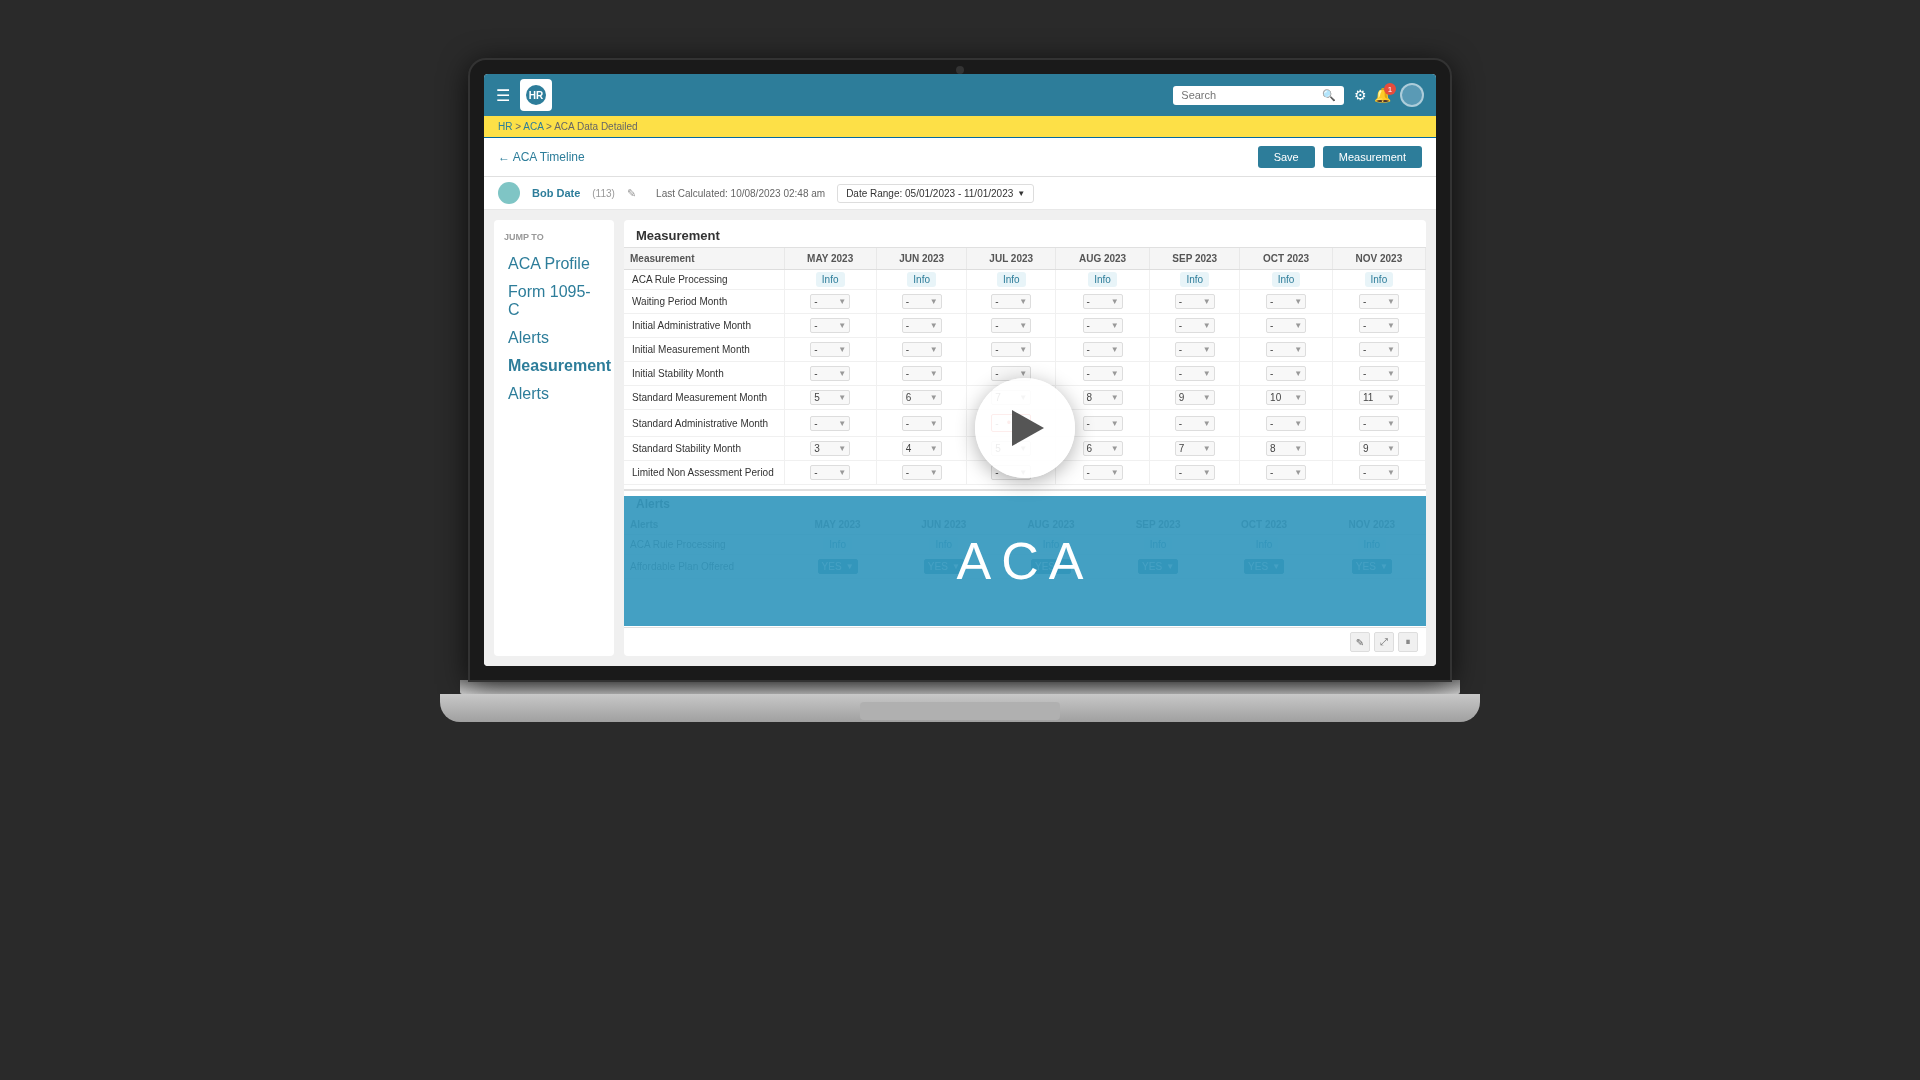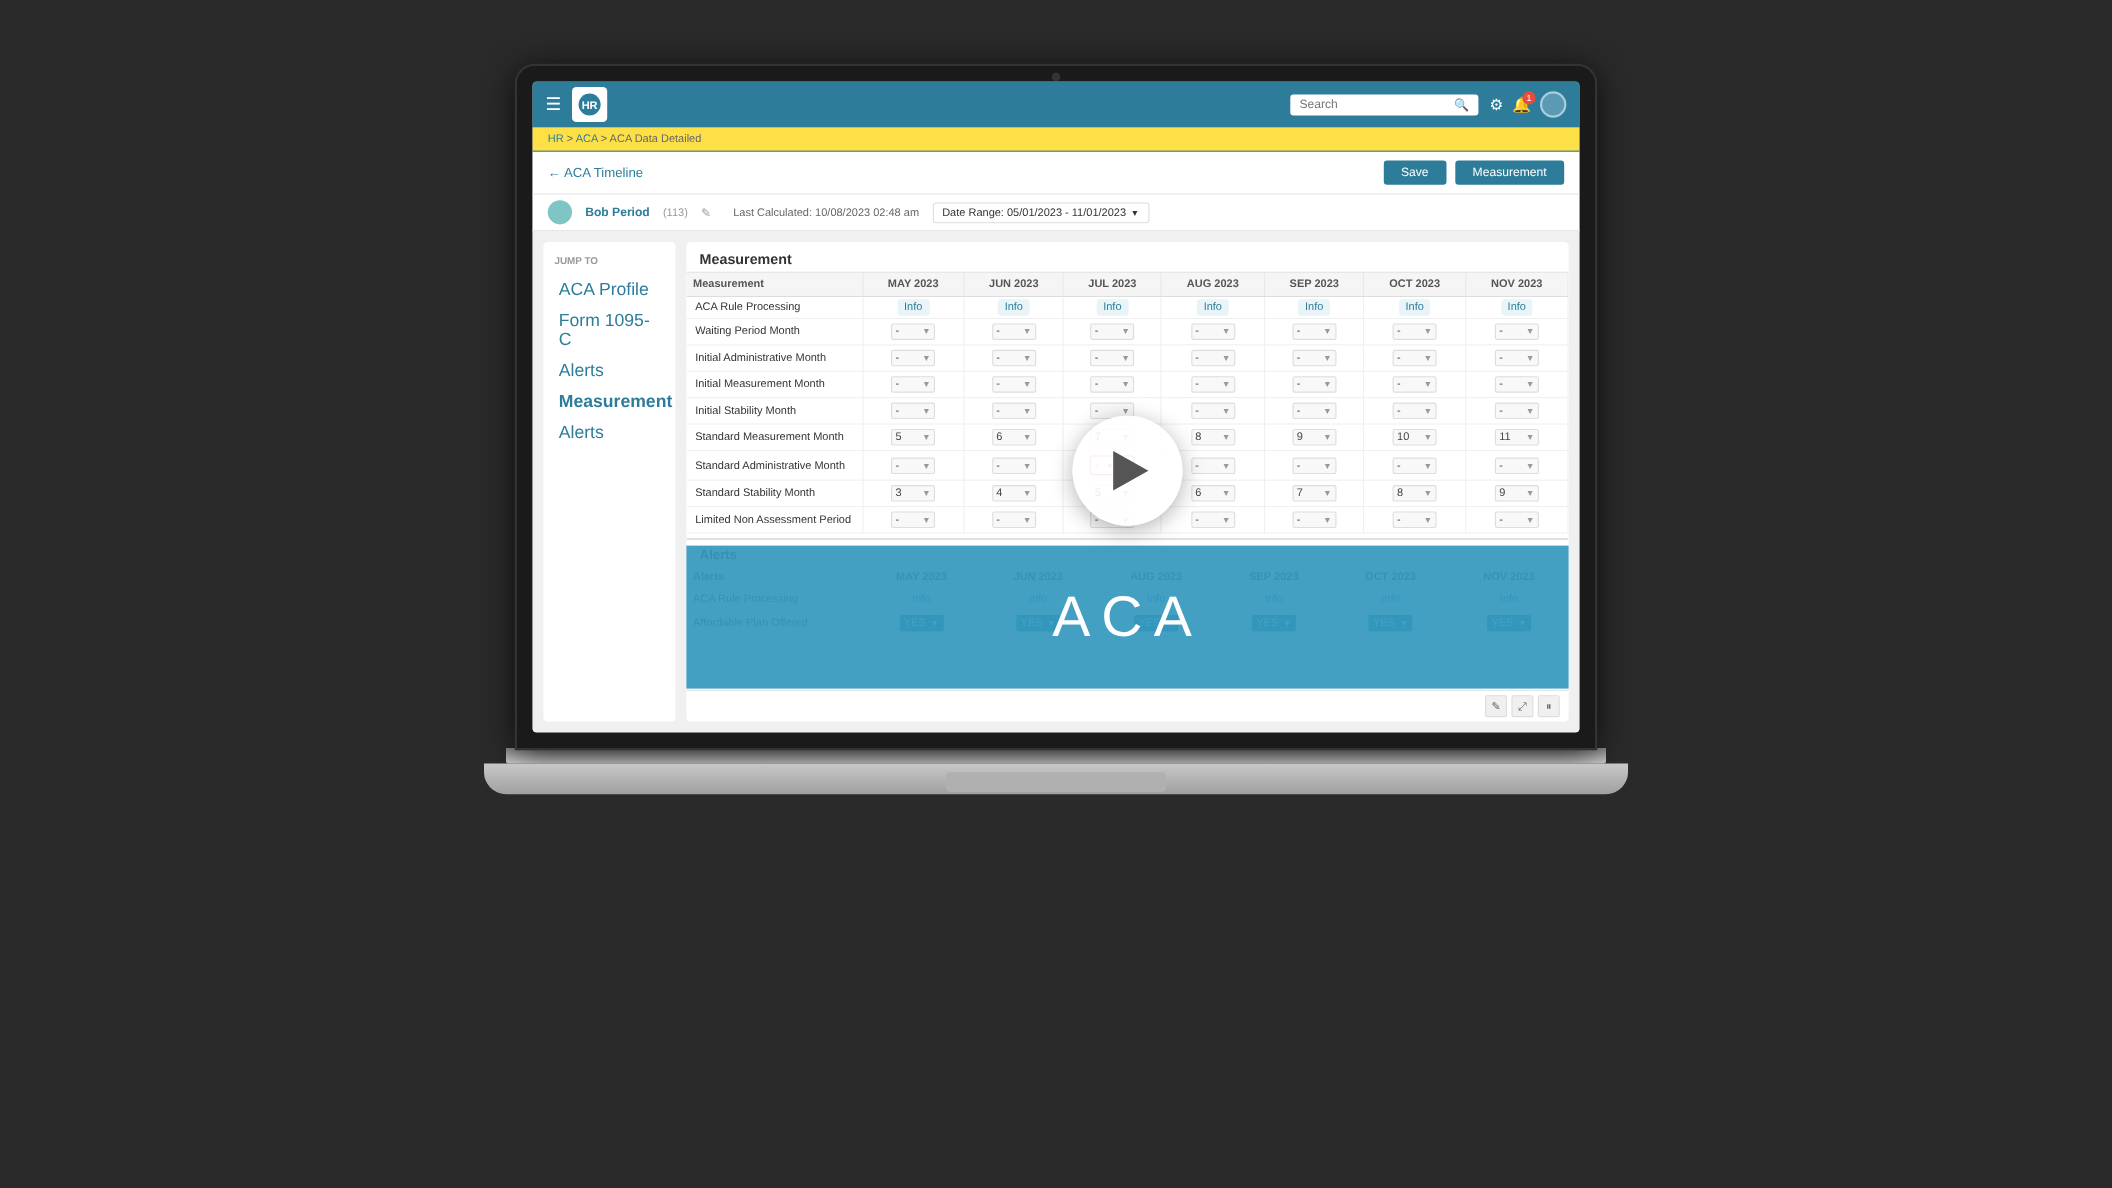"Bob Period" span.user-name { text: Period -> Date }
